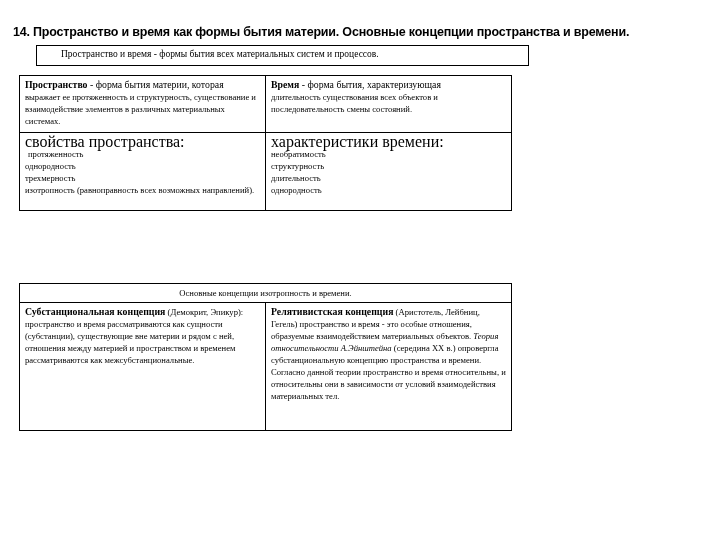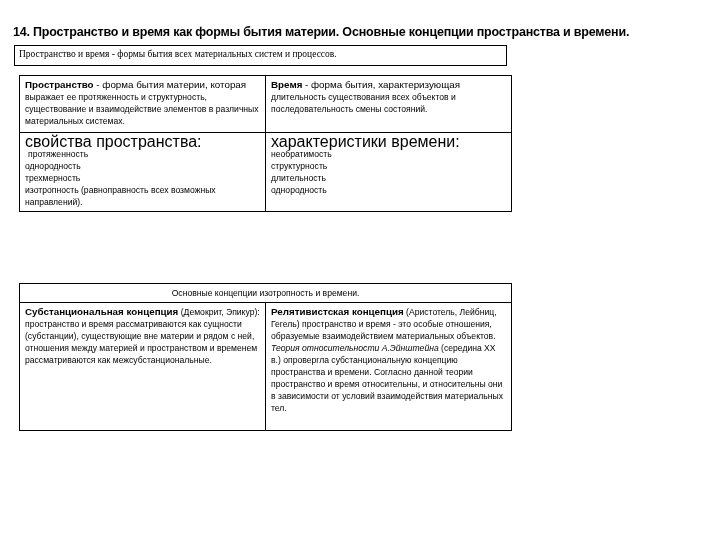"Пространство и время - формы" .def-box { left: 14px -> 36px; padding: 3px 4px -> 3px 24px }
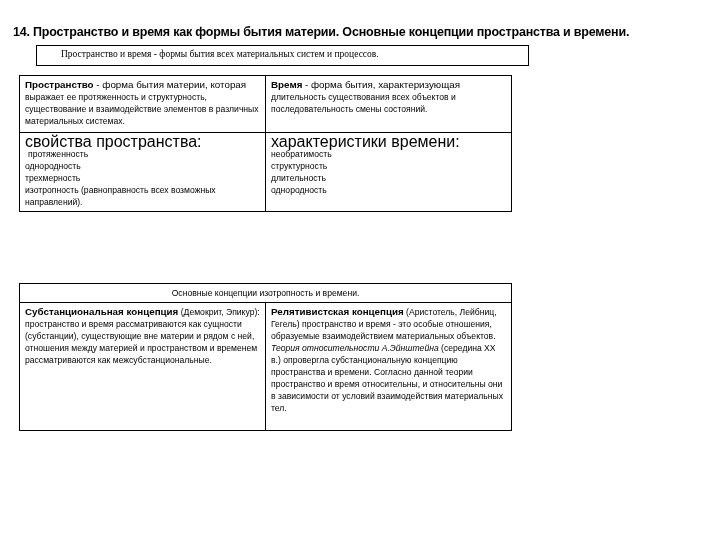"Пространство - форма бытия материи," .tbl td { font-family: Liberation Sans, sans-serif -> Liberation Serif, serif }
